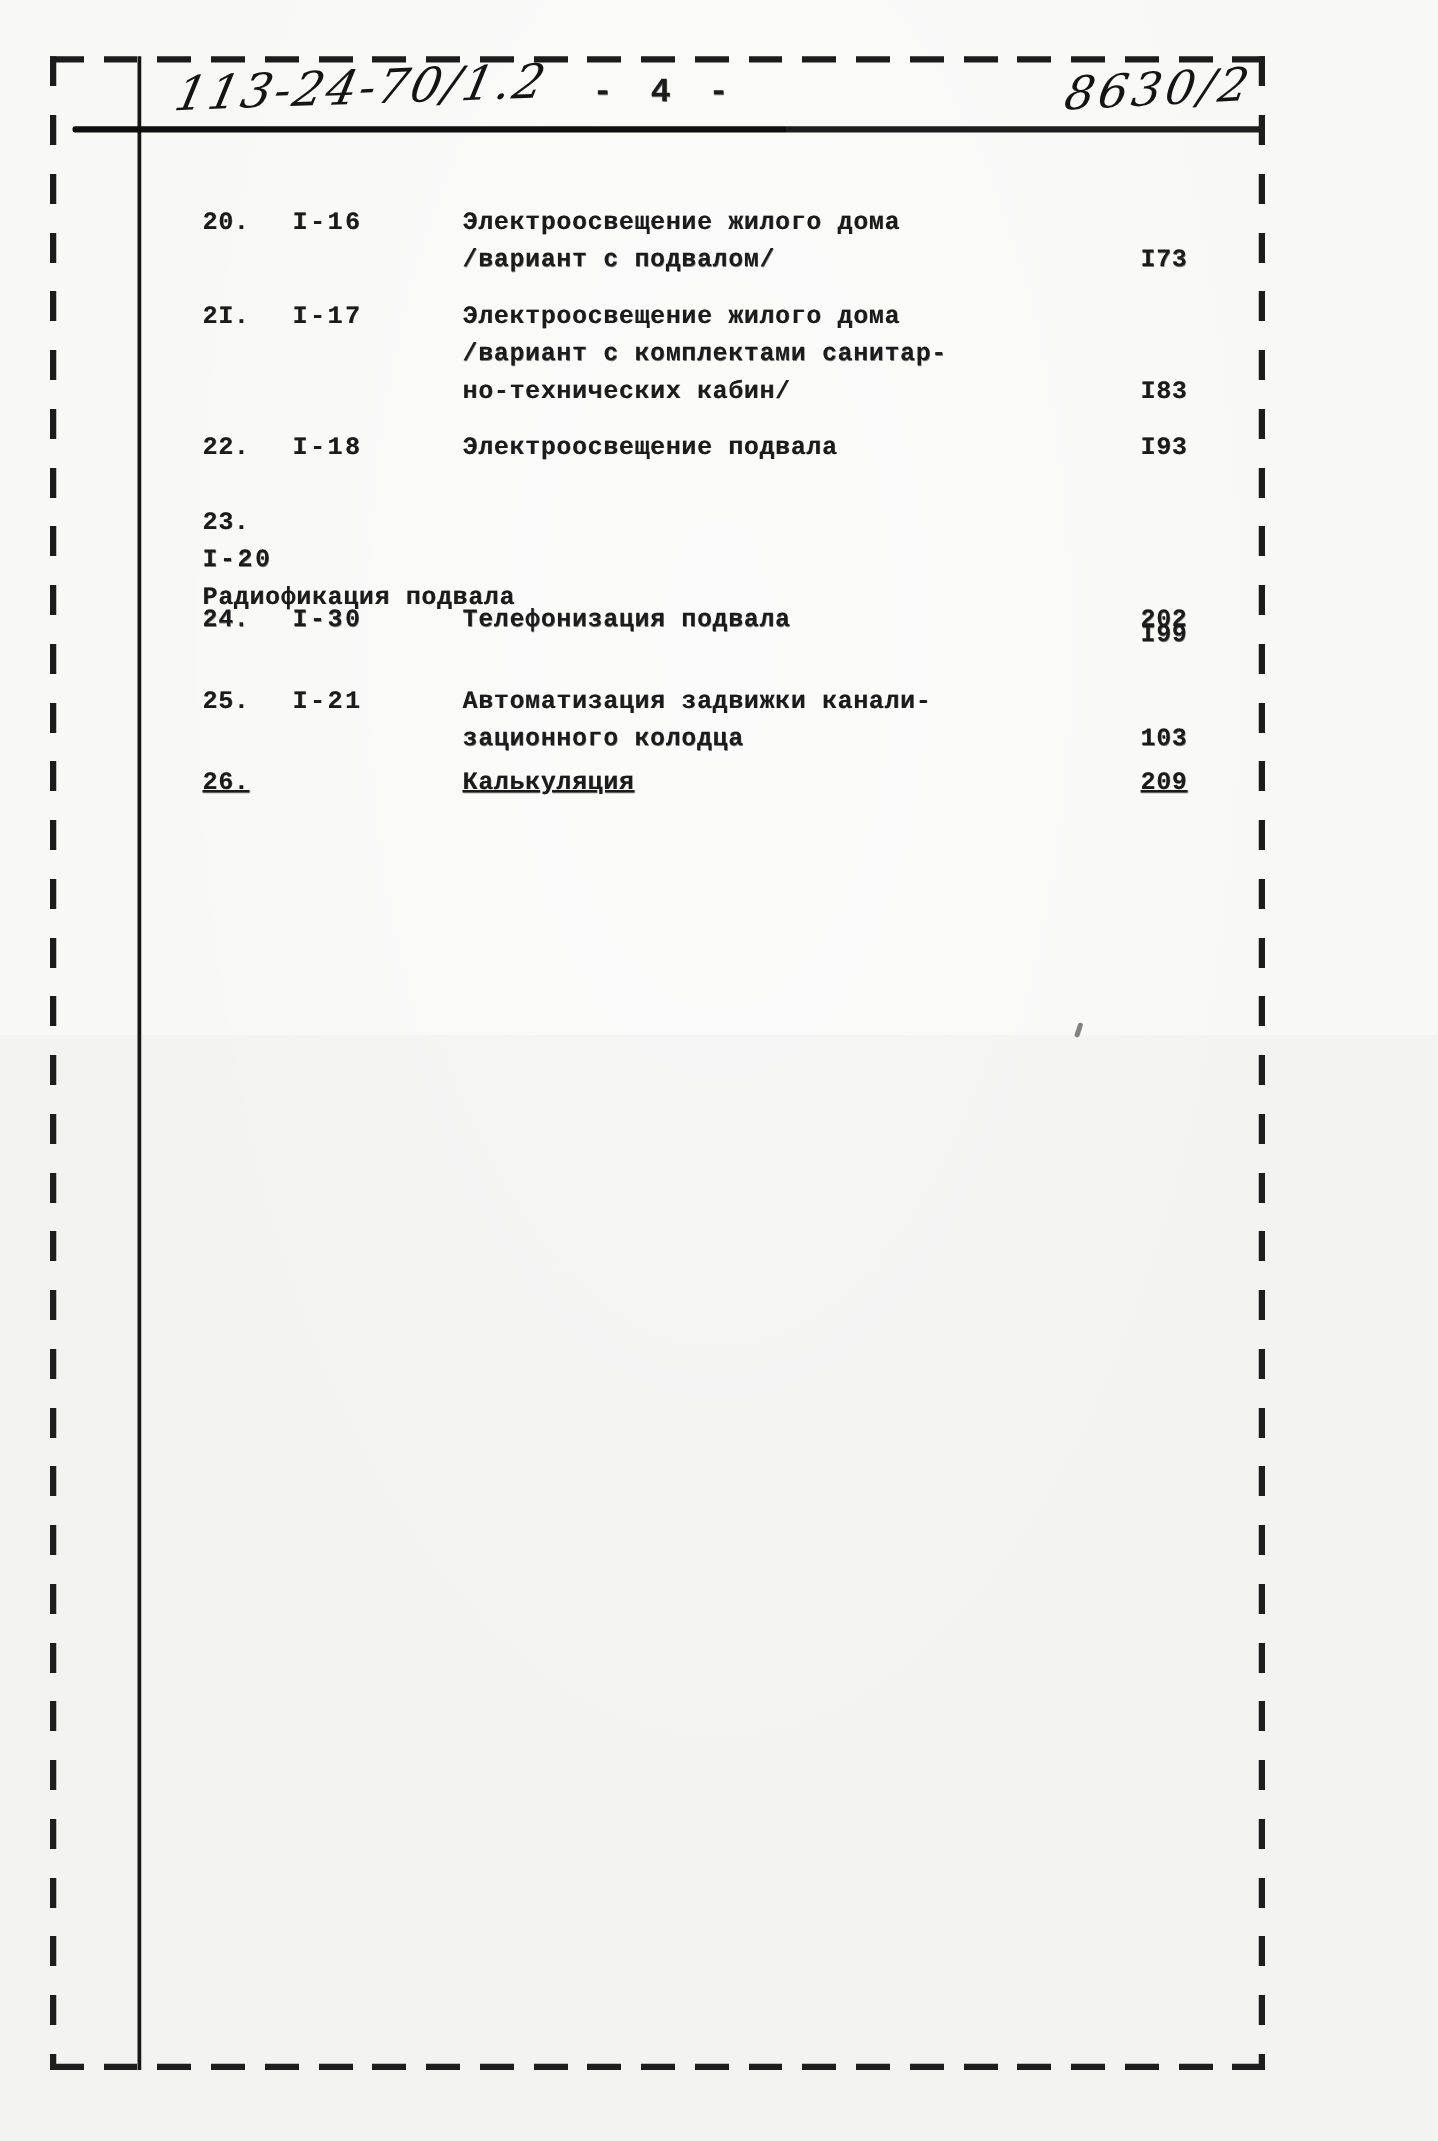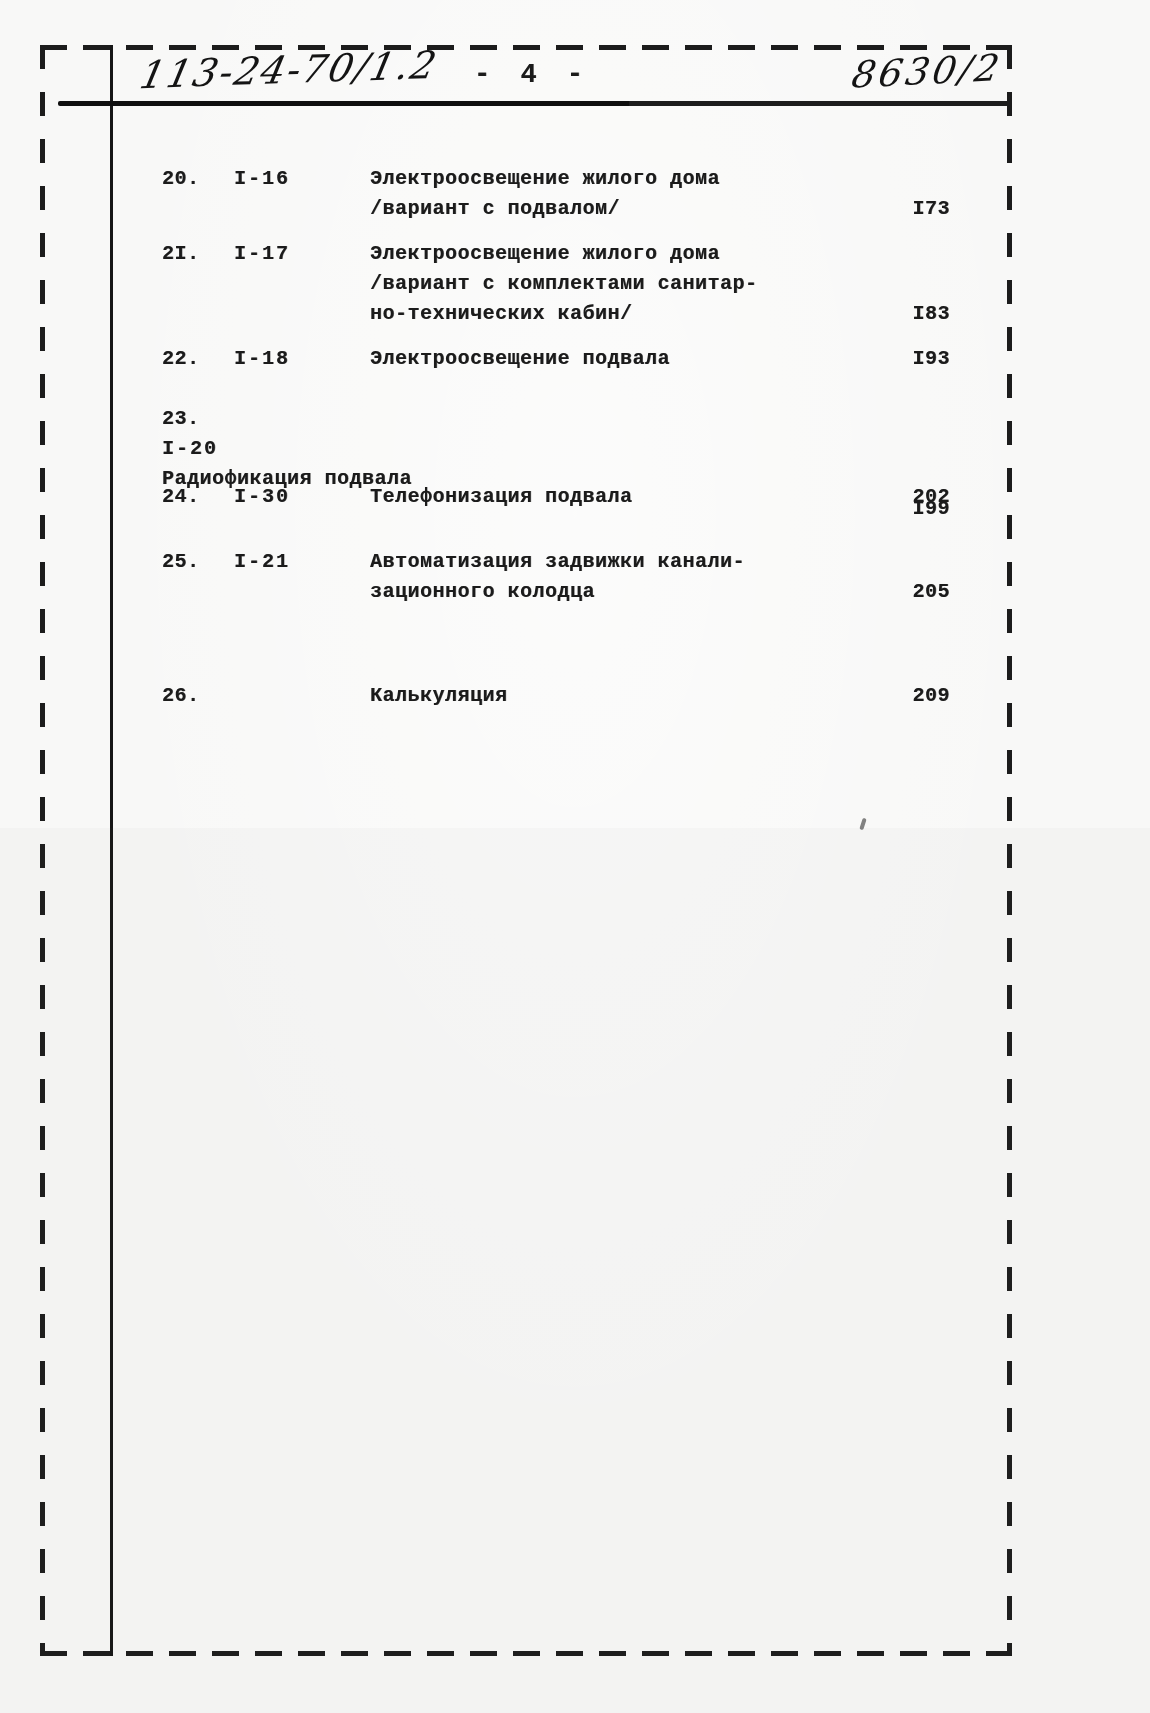"205" span.col-page { text: 205 -> 103 }
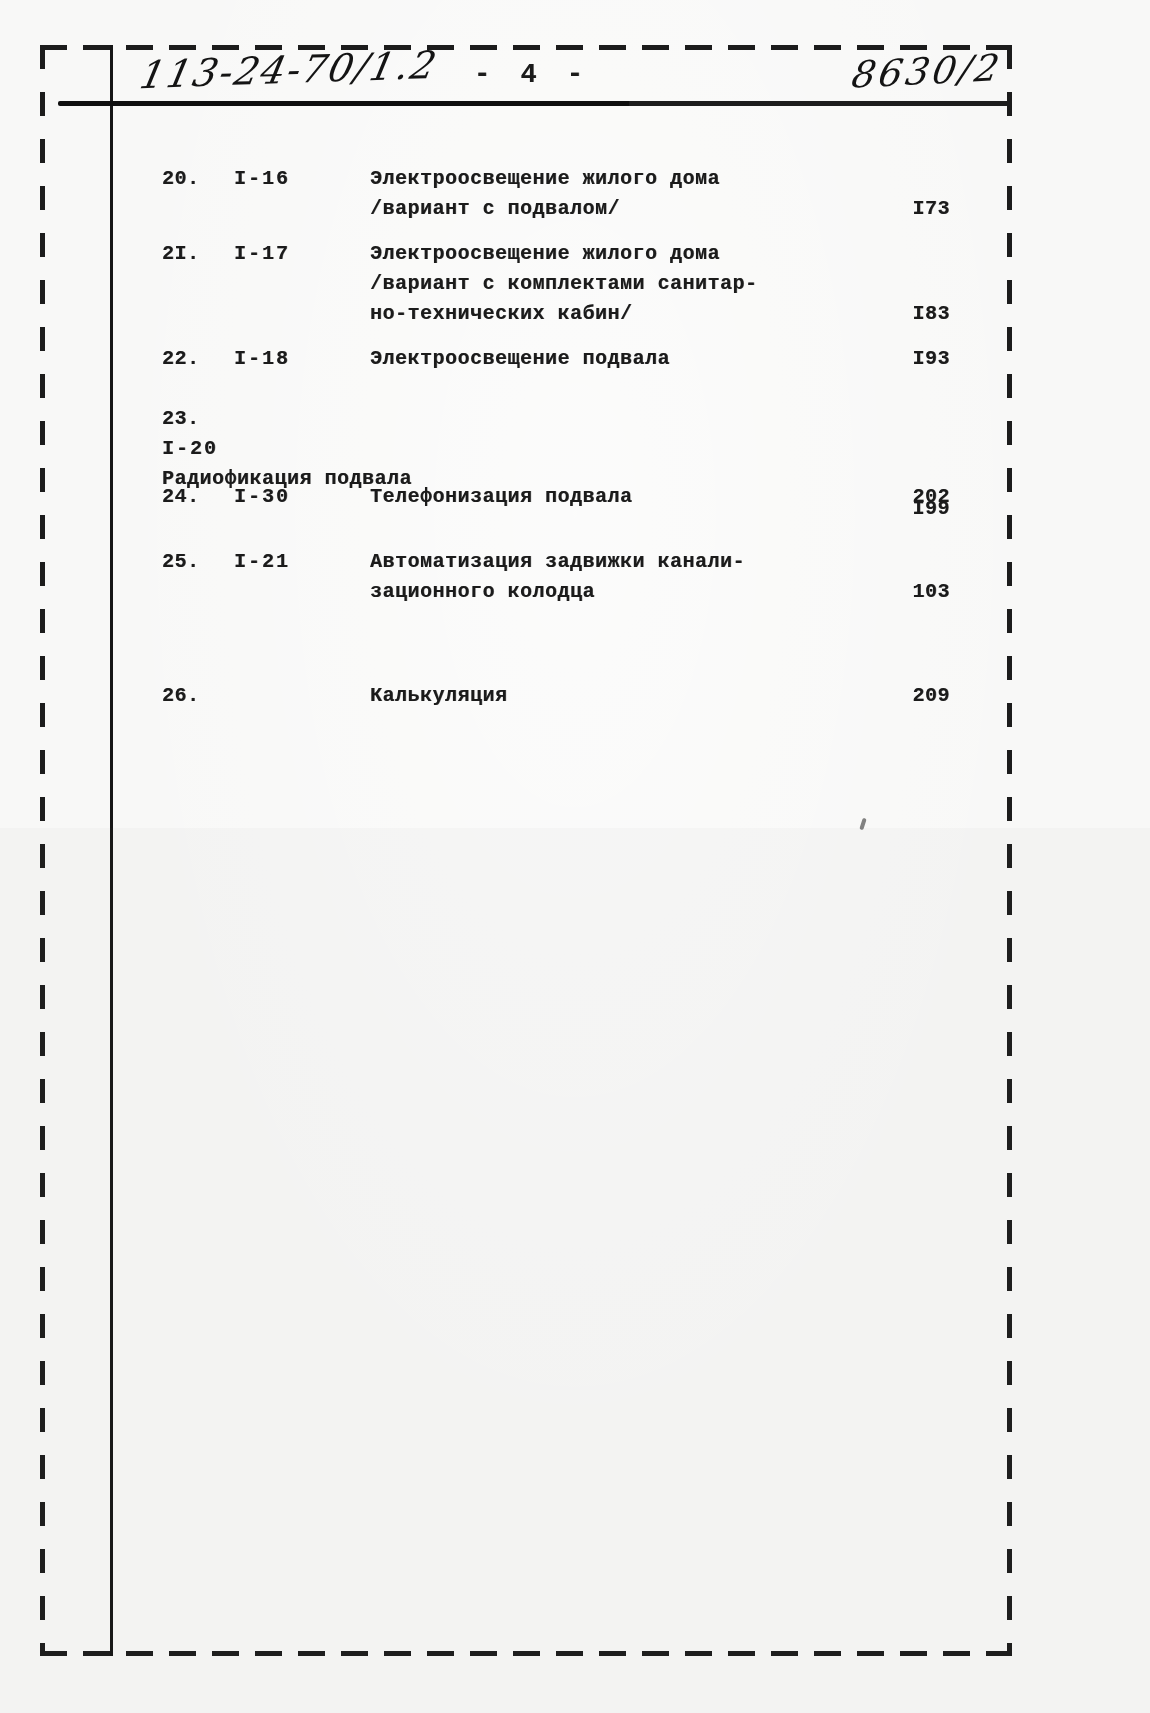"26." .row-26 { text-decoration: none -> underline; top: 681px -> 612px }
